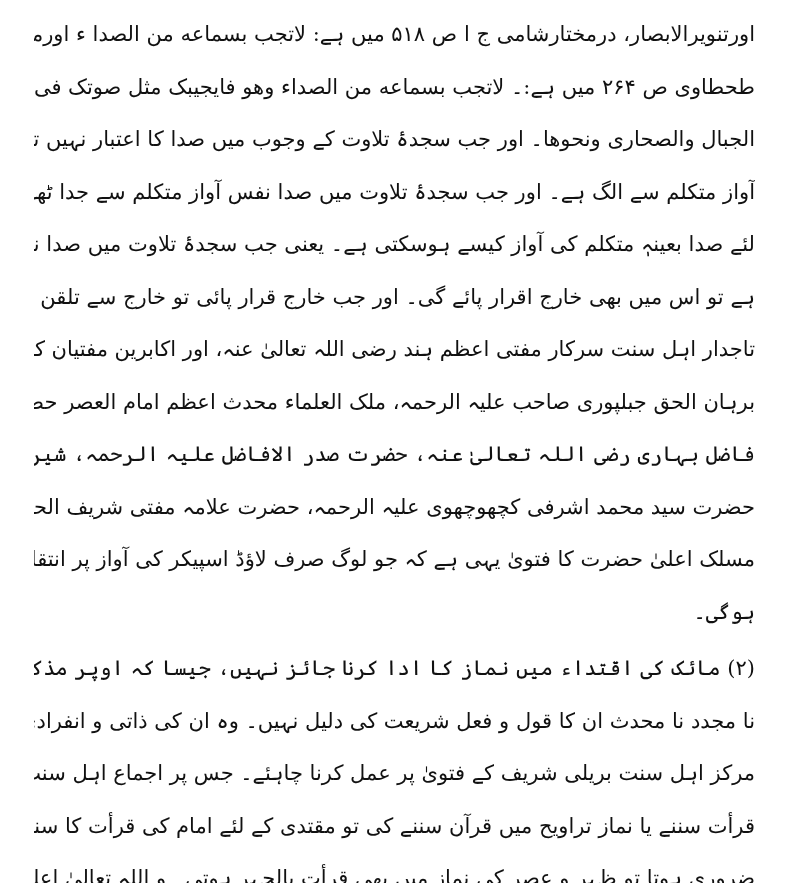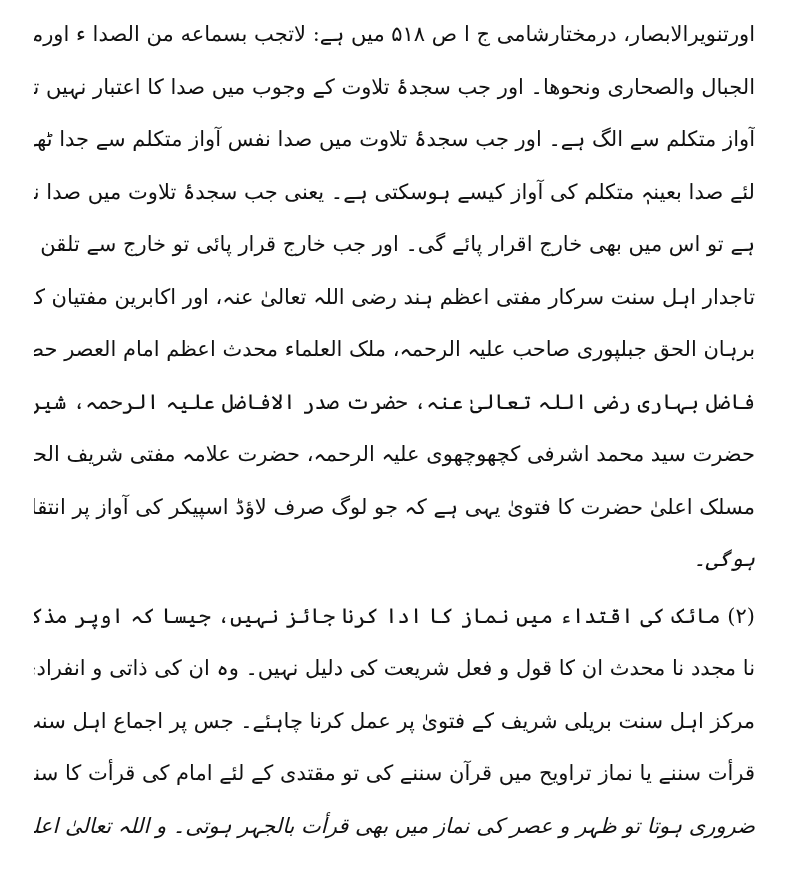"طحطاوی ص ۲۶۴ میں ہے:۔" span.line { html: none -> <span>طحطاوی ص ۲۶۴ میں ہے:۔ لاتجب بسماعه من الصداء وهو فایجیبک مثل صوتک فی</span> }
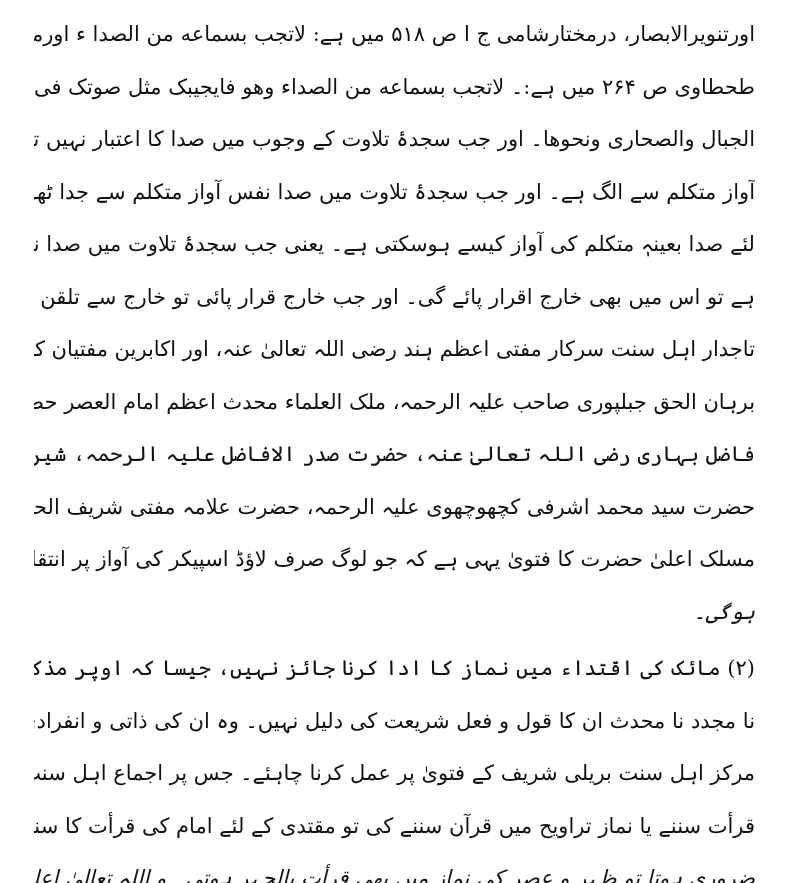"ہوگی۔" .line.last { font-style: italic -> none }
